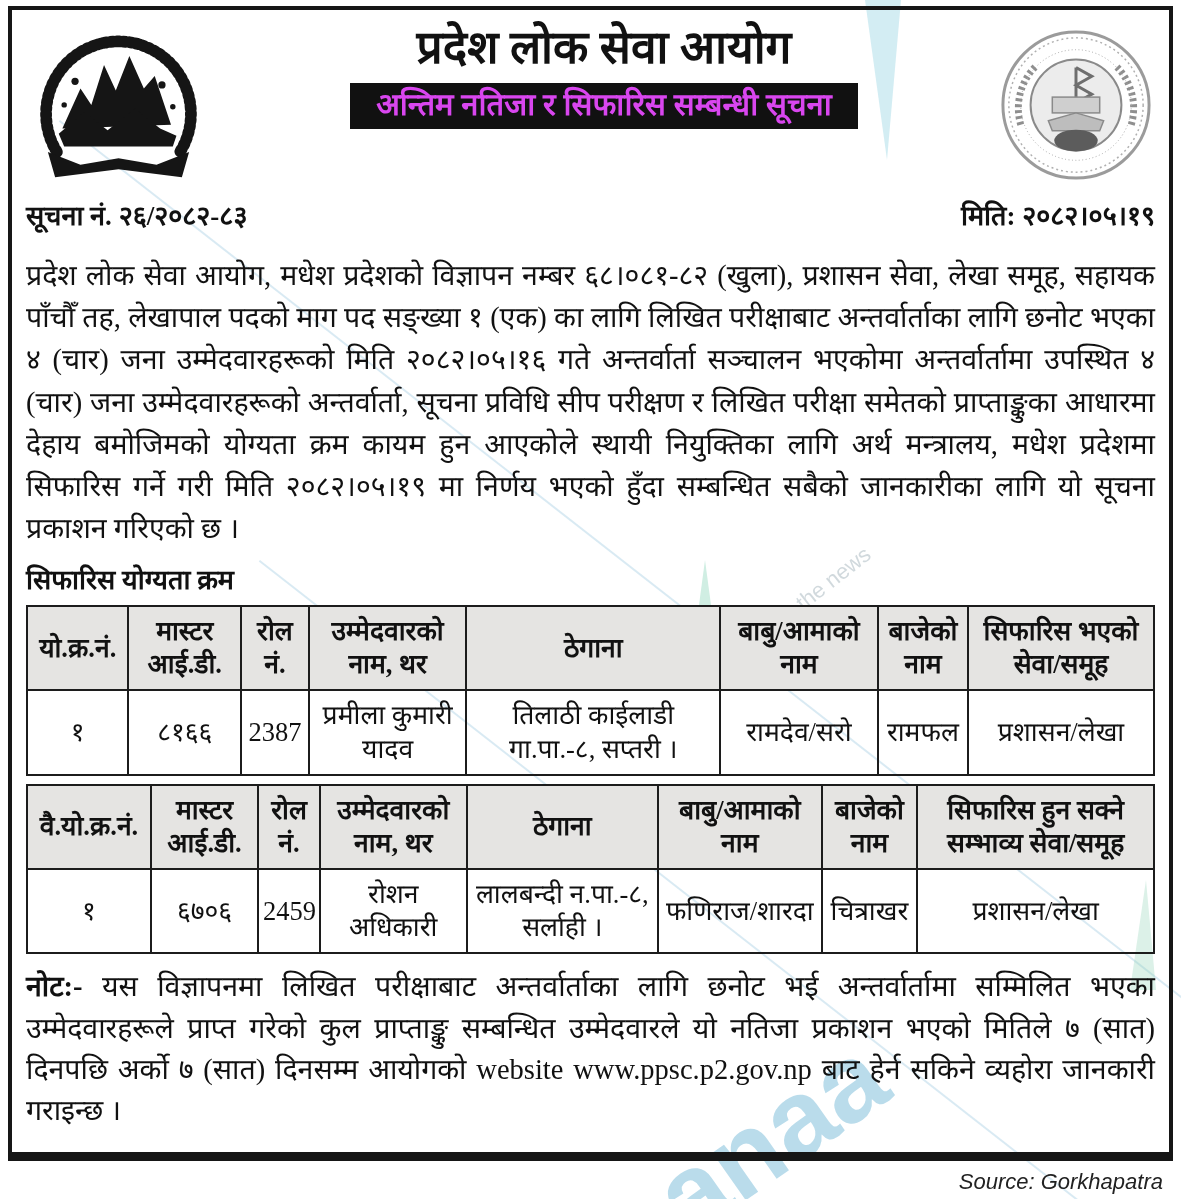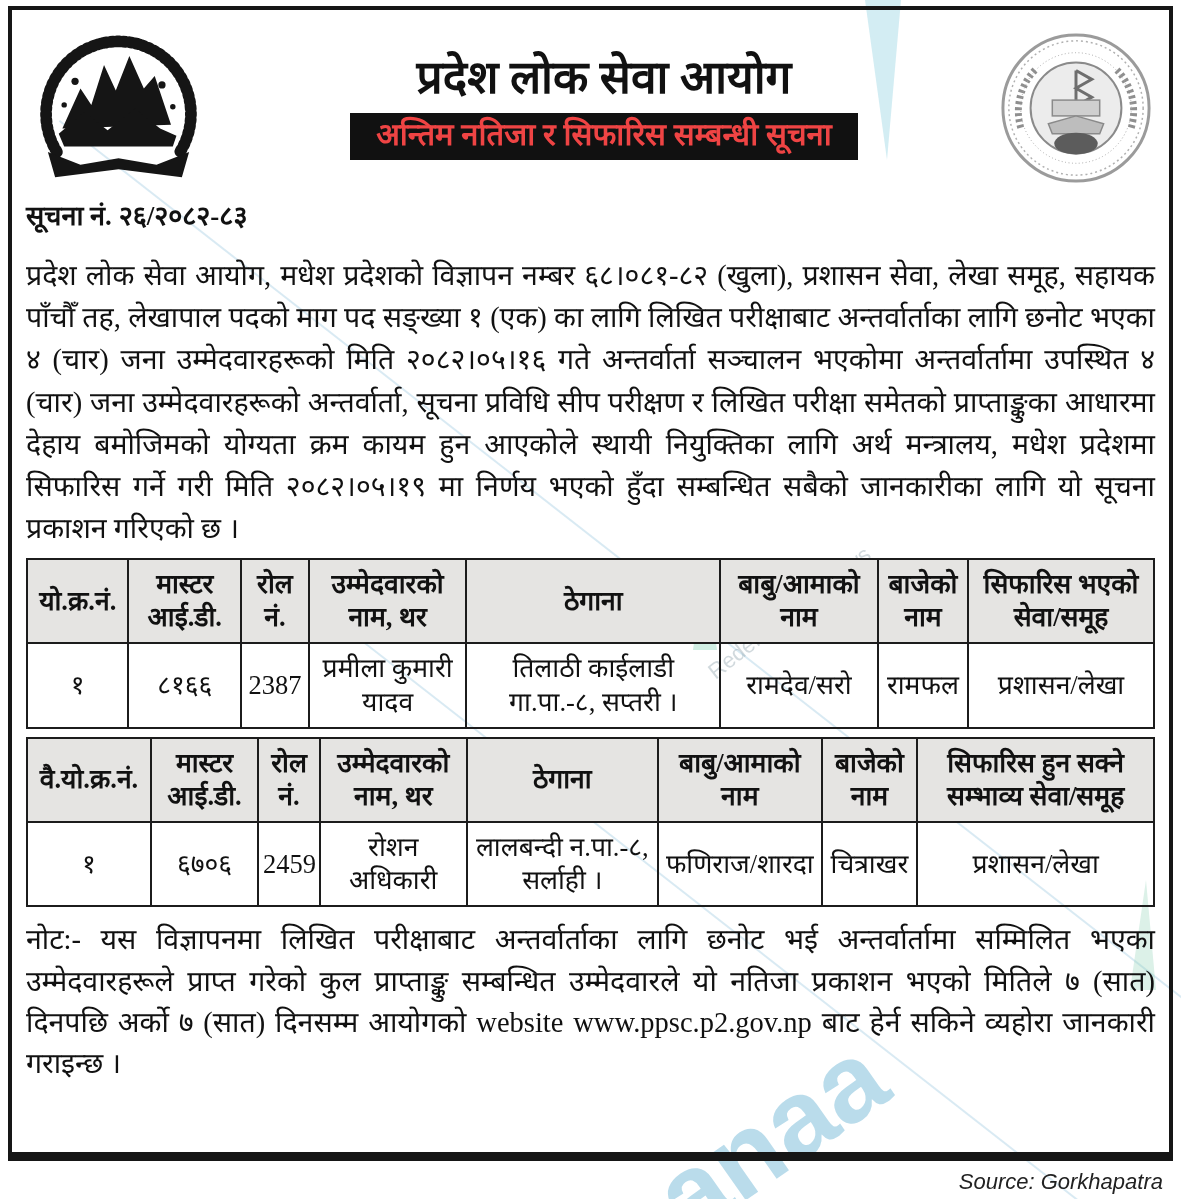"प्रदेश लोक सेवा आयोग" .header-row { align-items: center -> flex-start }
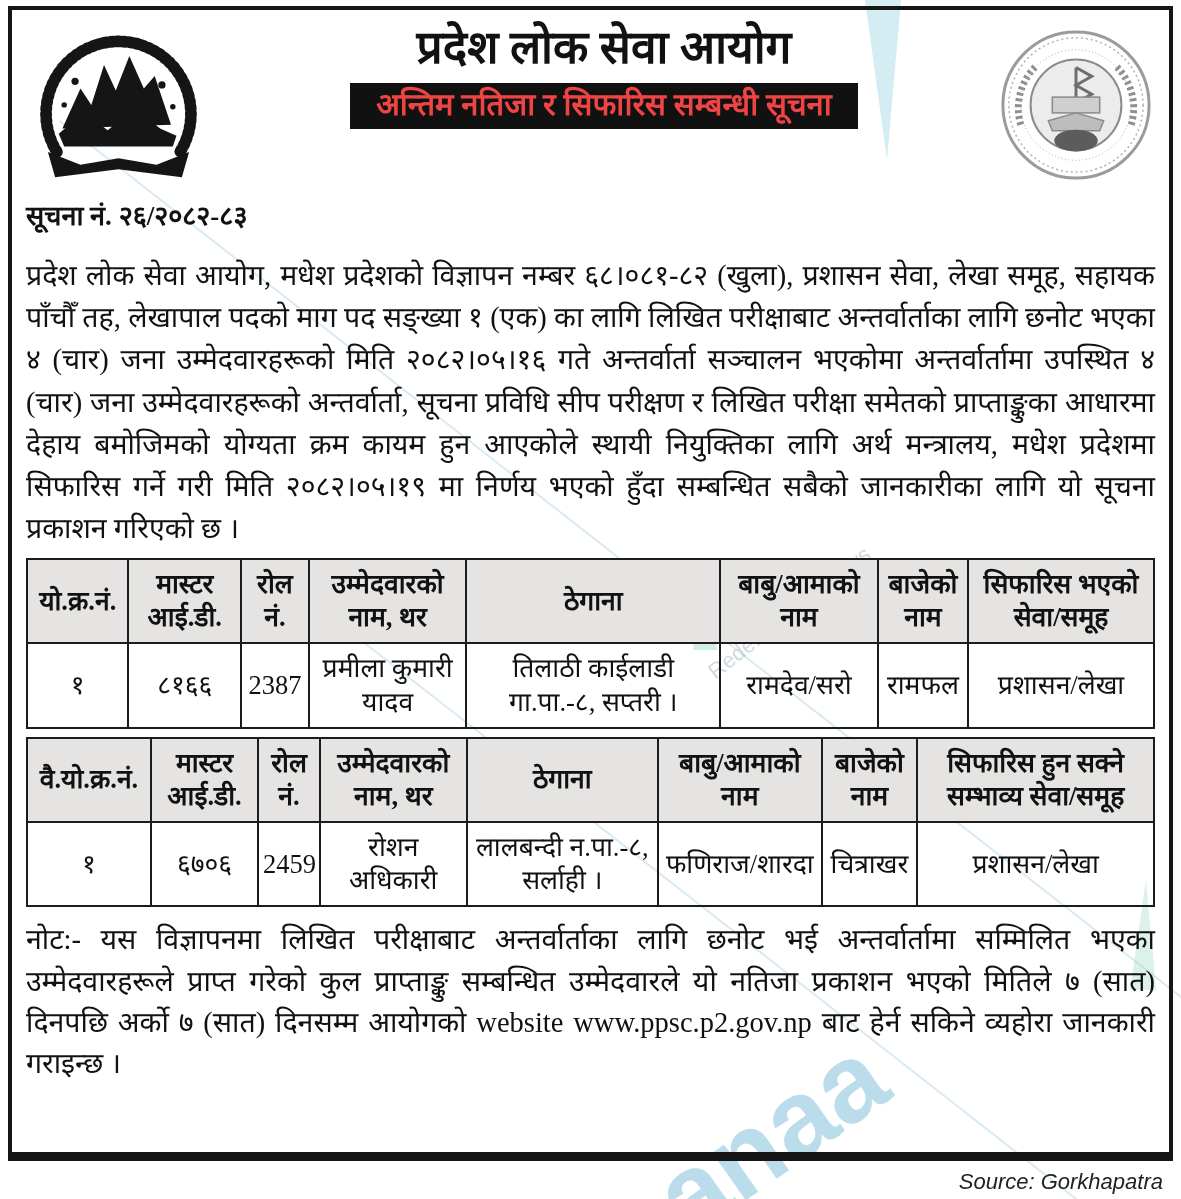"अन्तिम नतिजा र सिफारिस सम्बन्धी" .banner { color: #ef4444 -> #d946ef }
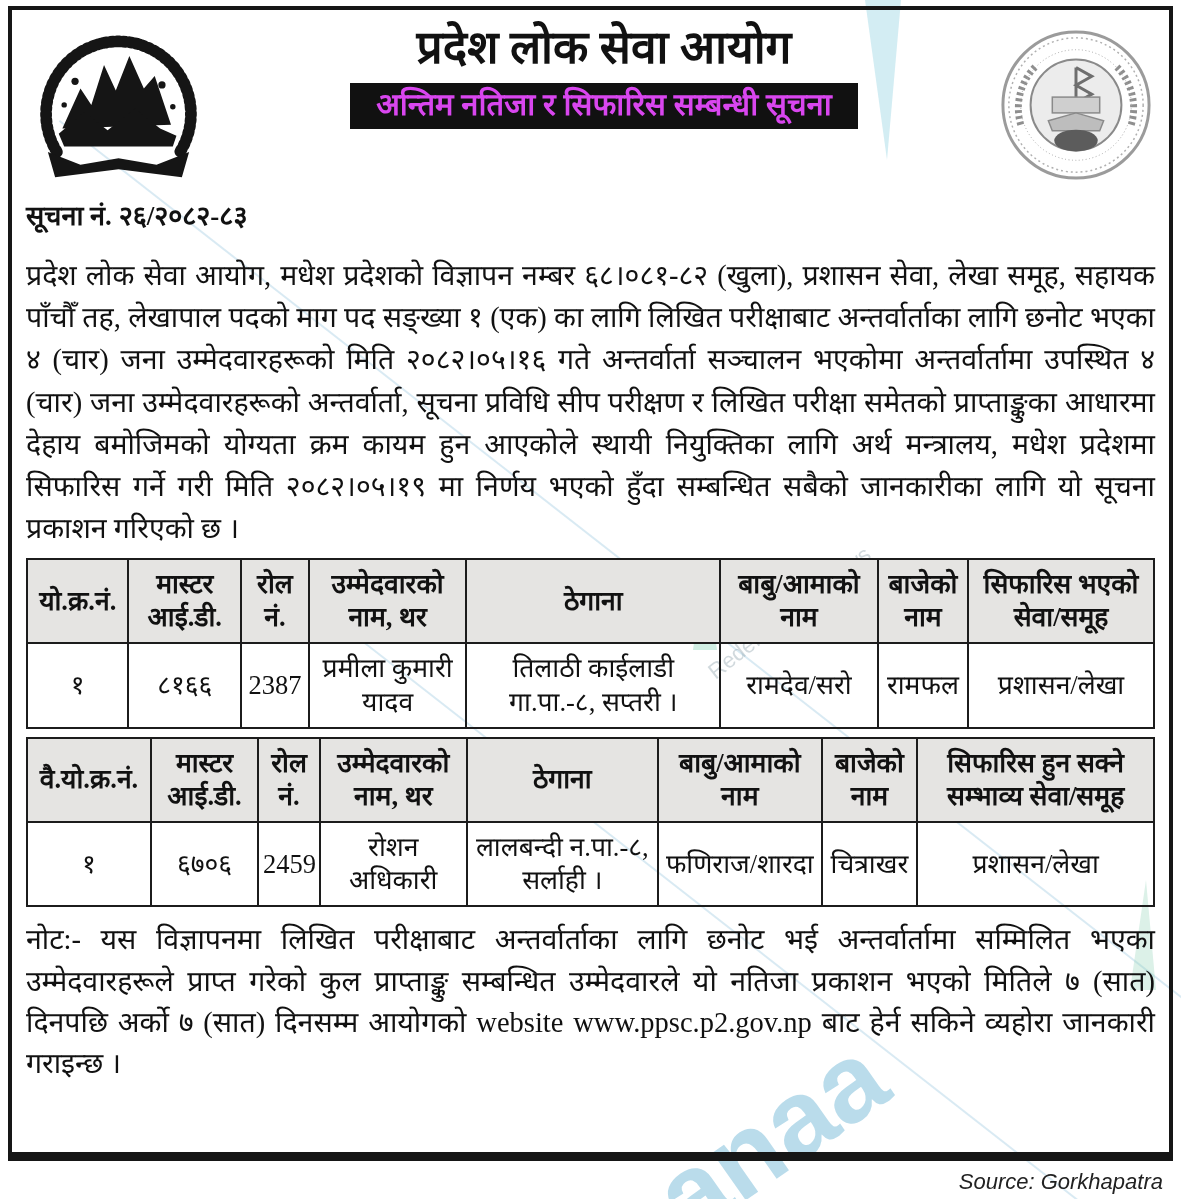"मिति: २०८२।०५।१९" div { html: none -> <div> <span>मिति:</span> <span>२०८२।०५।१९</span> </div> }
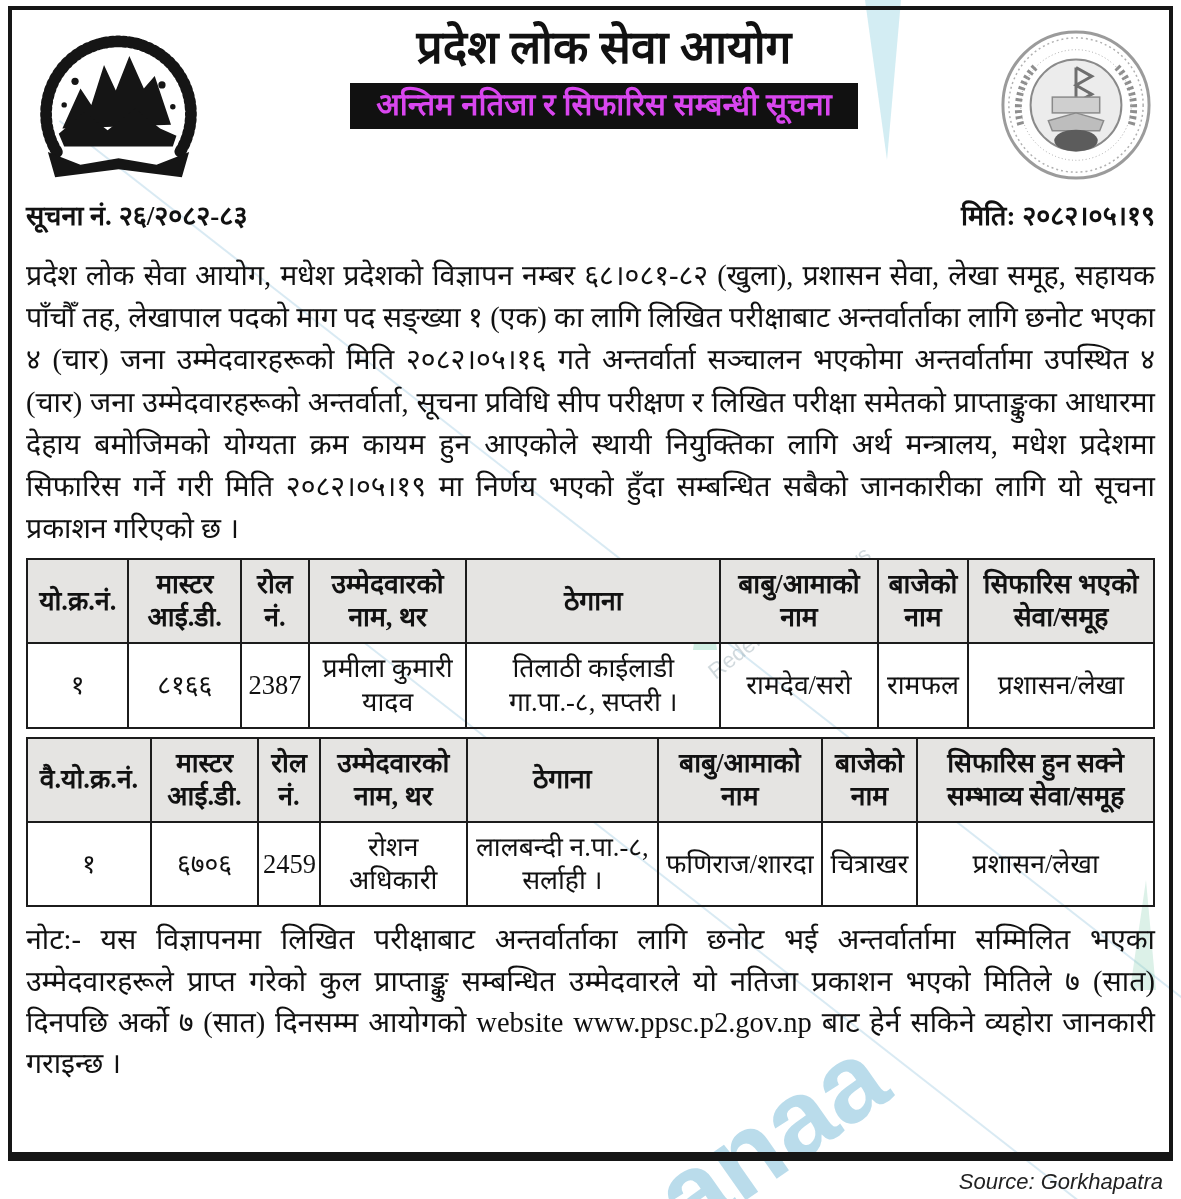"सिफारिस योग्यता क्रम" div.section-heading { html: none -> <div>सिफारिस योग्यता क्रम</div> }
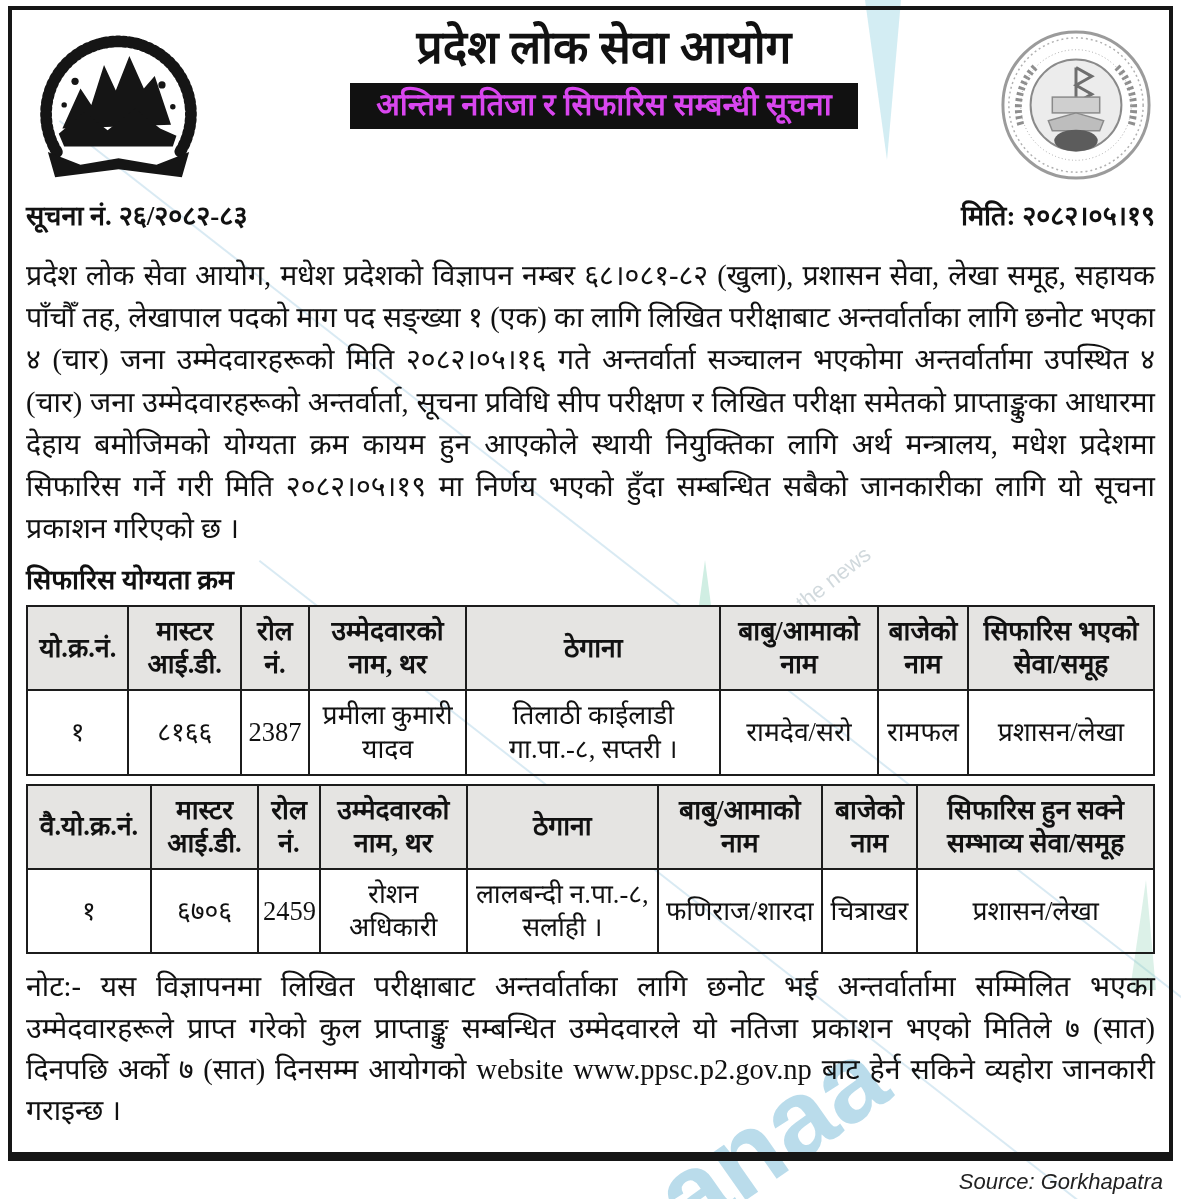"नोट:-" .note-label { font-weight: normal -> bold }
